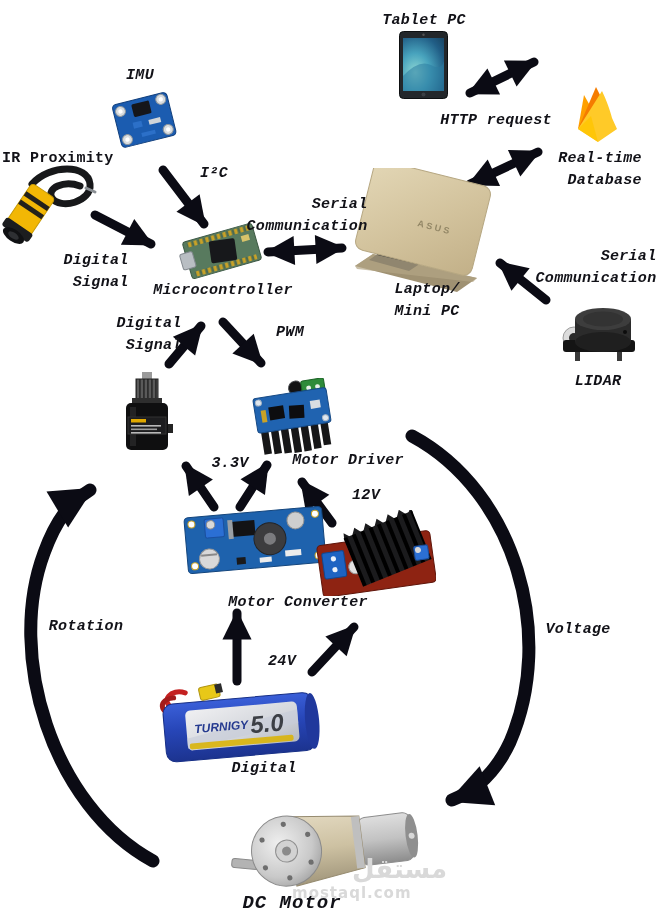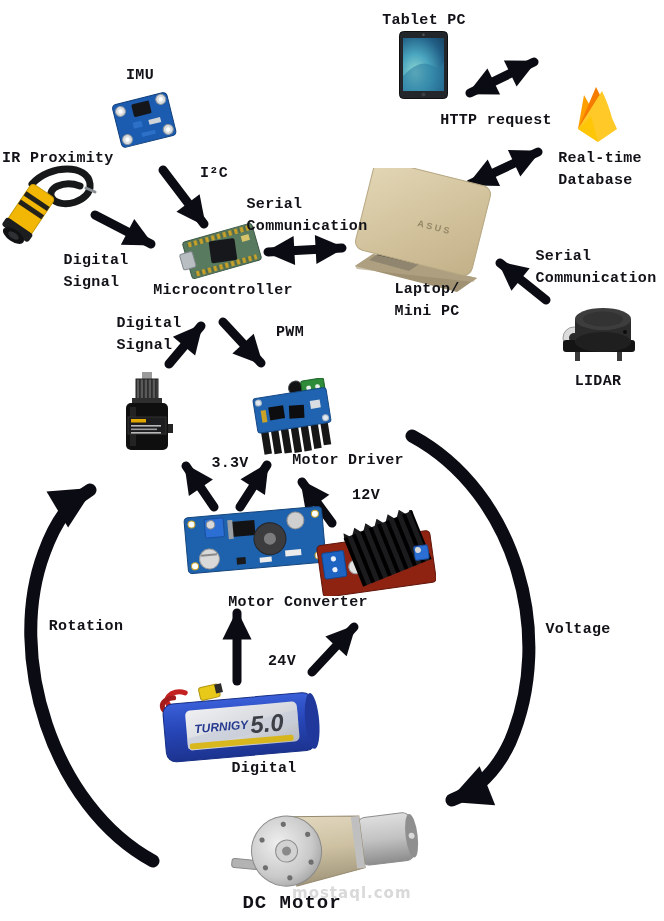"Tablet PC" .c { font-style: none -> italic; text-align: left -> right }
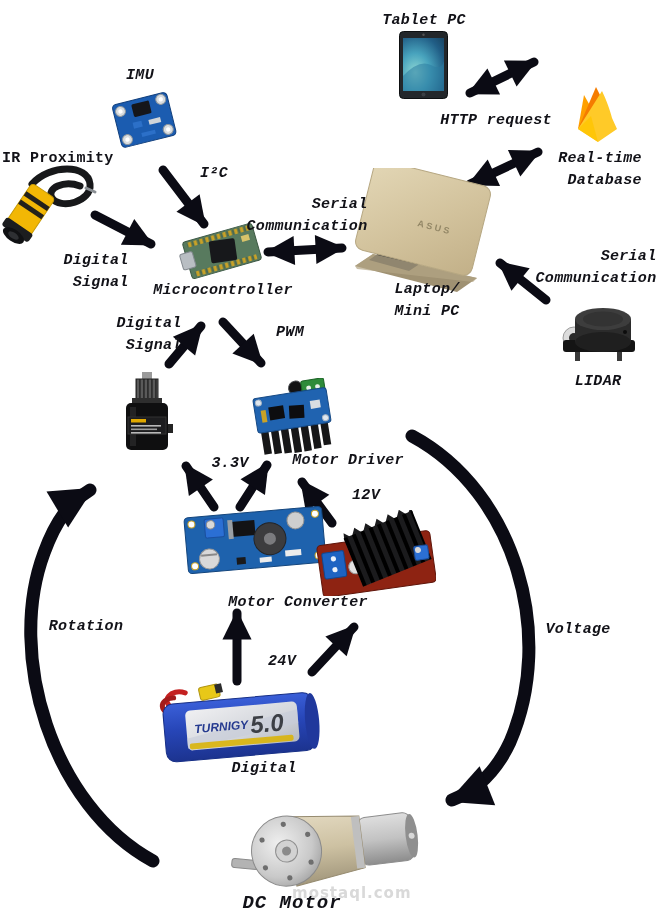"مستقل" span.wm { html: none -> <span>مستقل</span> }
